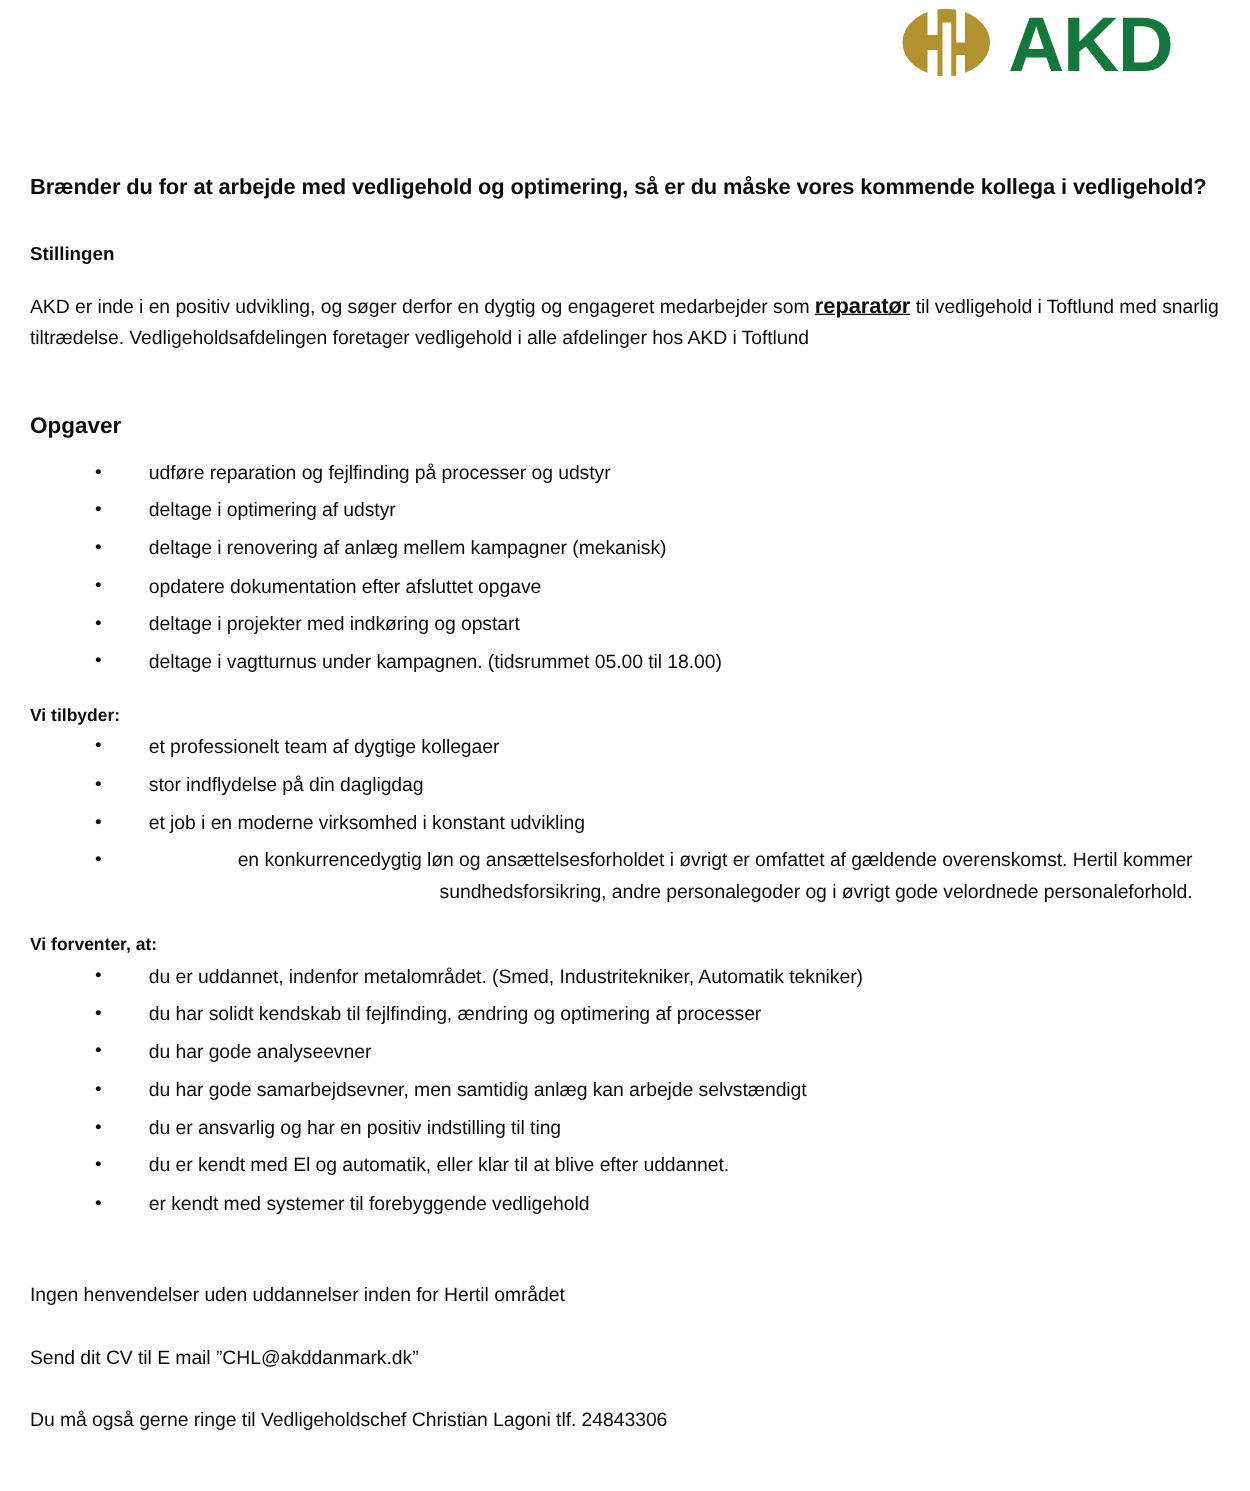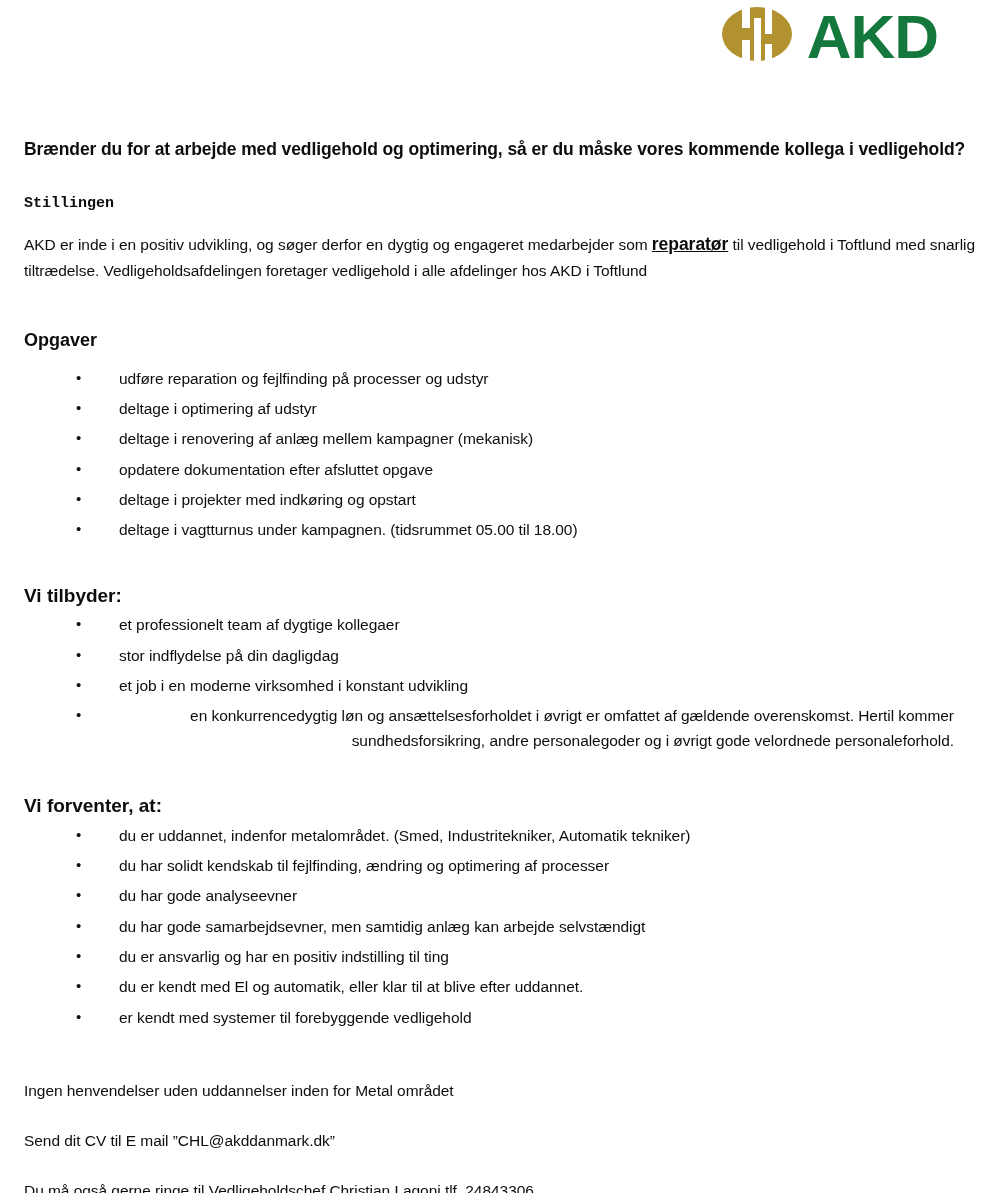"Stillingen" .sub-head { font-family: Liberation Mono, monospace -> none }
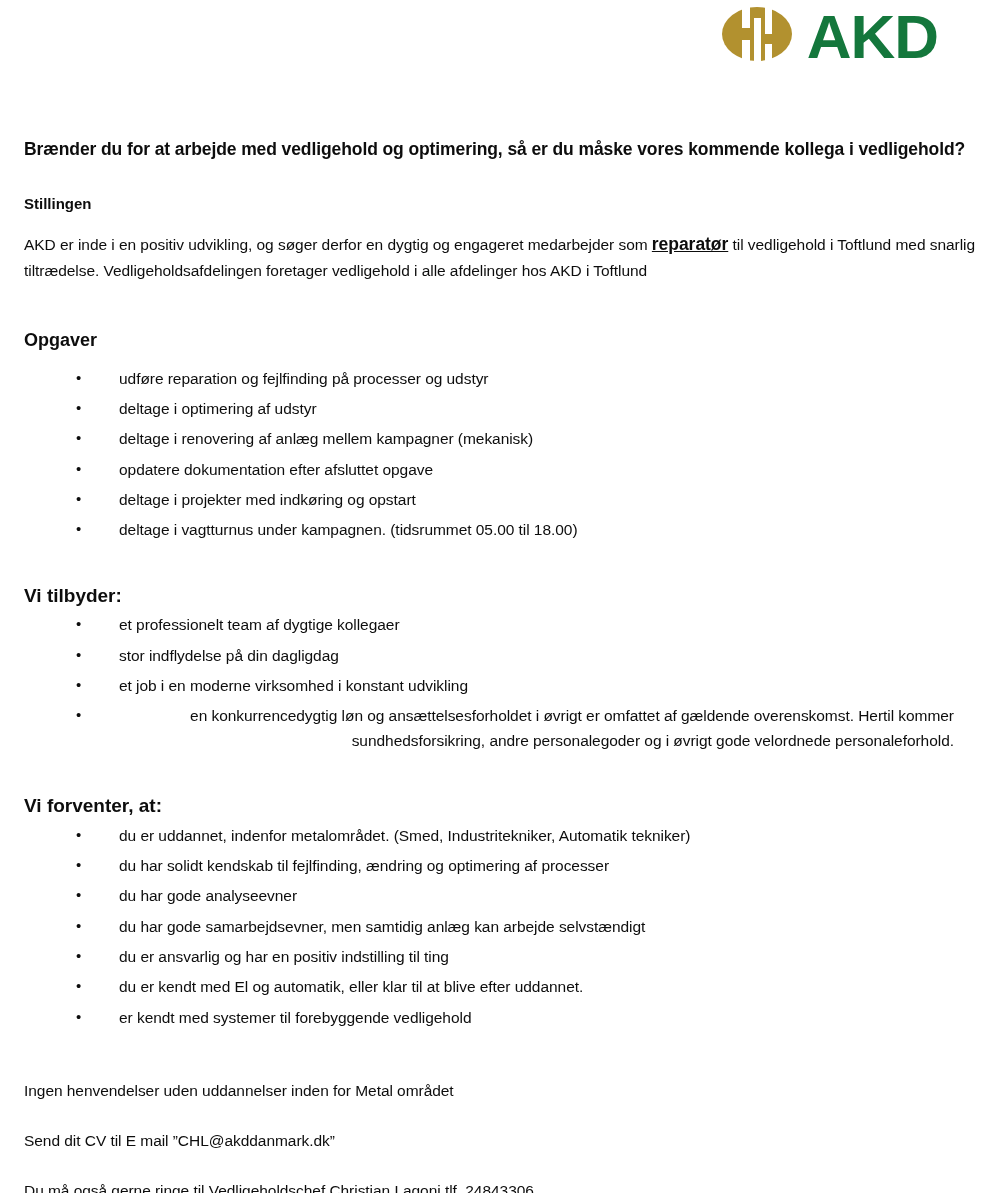"Vi tilbyder:" .section-head.tight { font-size: 19px -> 14px; margin-top: 40px -> 20px }
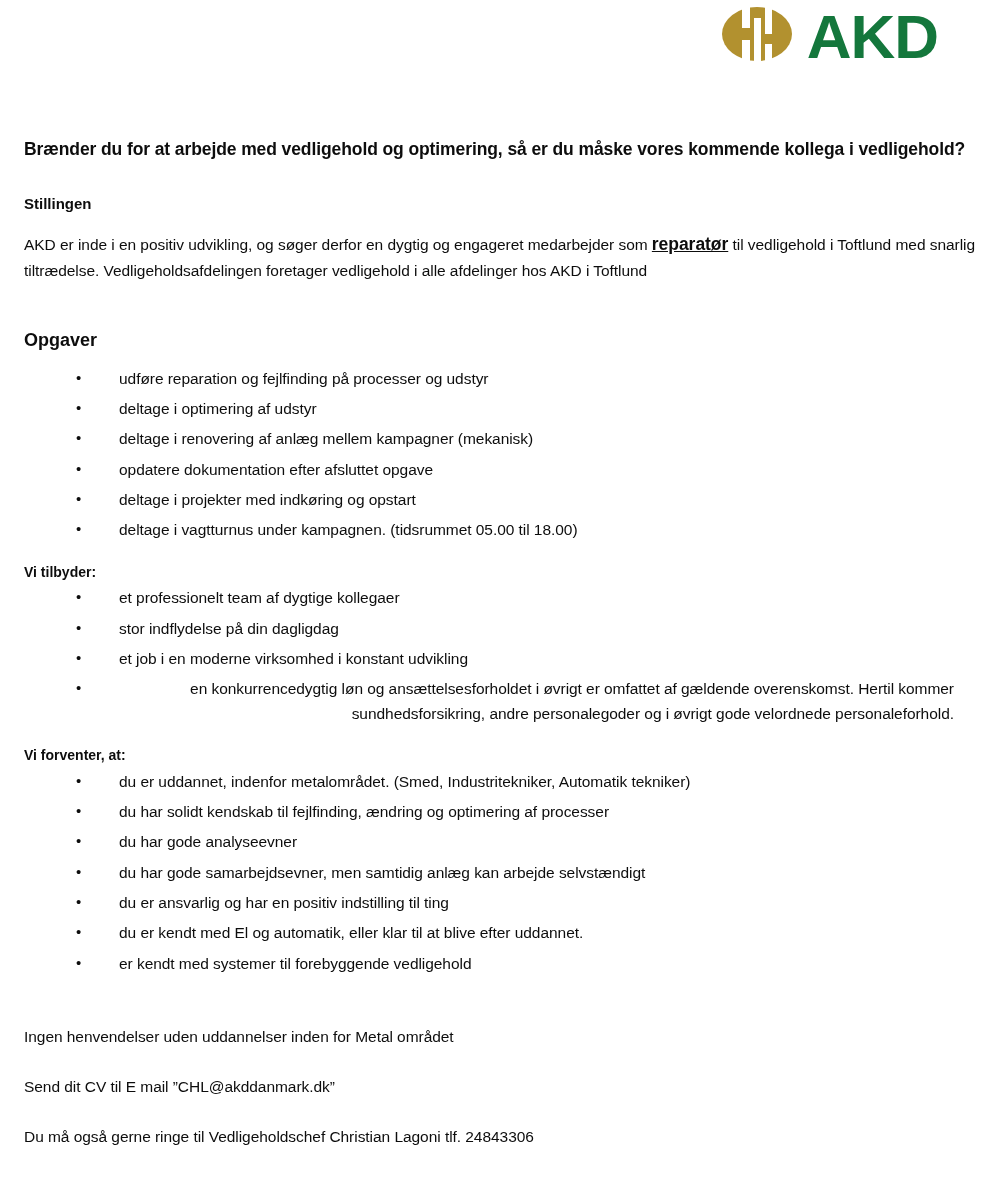"Ingen henvendelser uden uddannelser" p.para { text: Metal -> Hertil }
